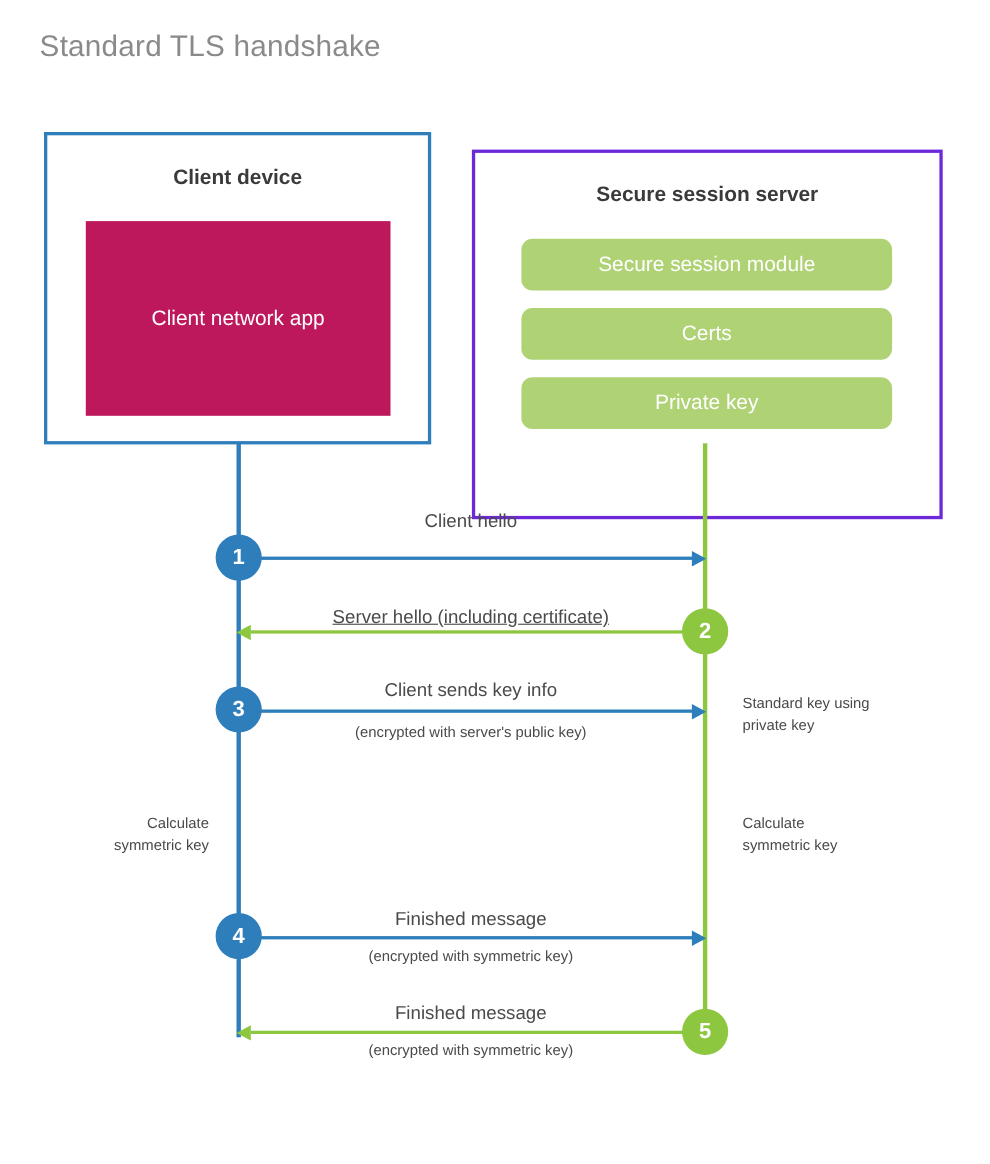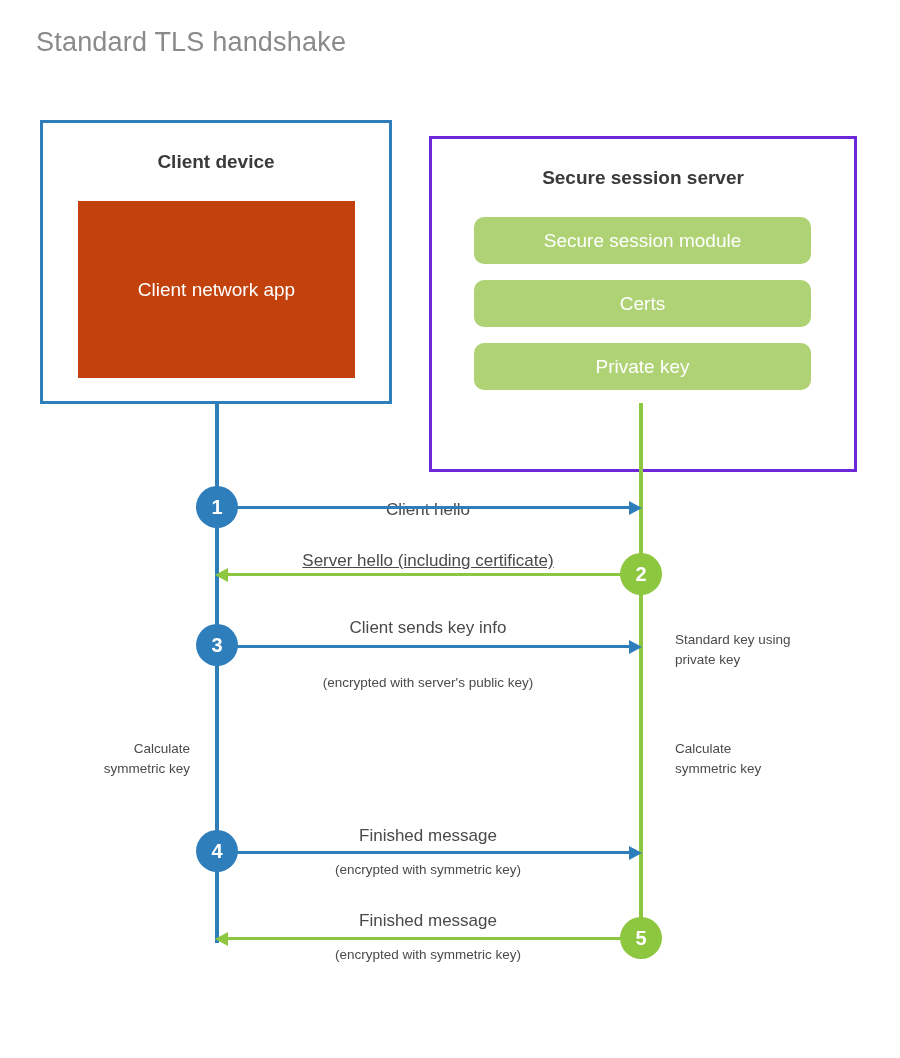"Client network app" .client-app-block { background: #c2410c -> #be185d }
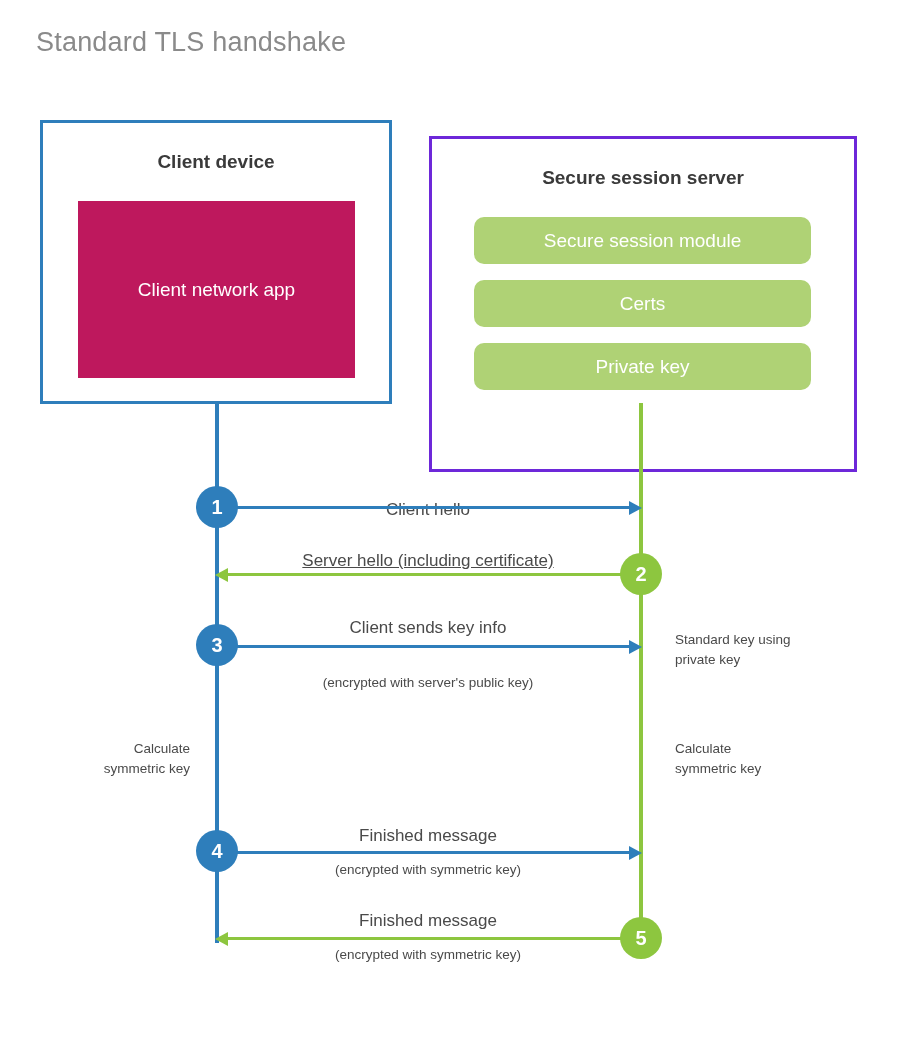"Client hello" div.msg-label { top: 500px -> 464px }
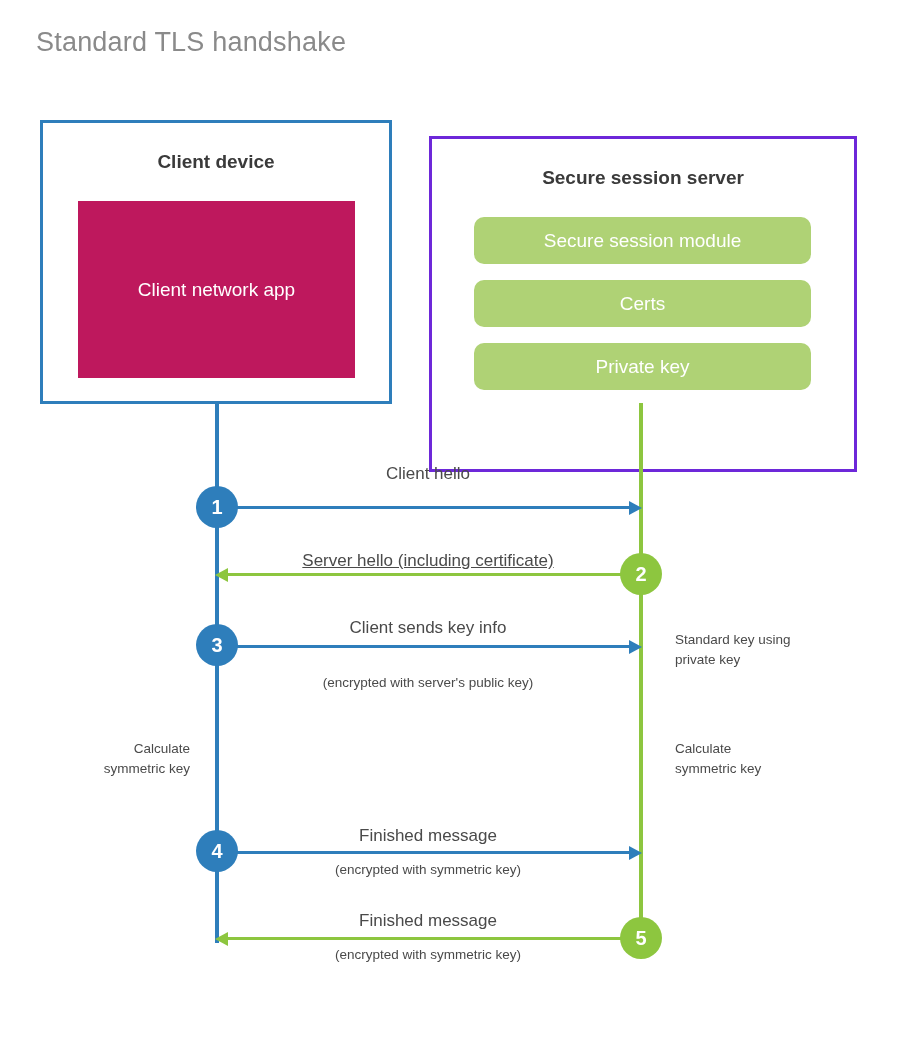"(encrypted with server's public key)" div.msg-sublabel { margin-top: 17px -> none }
